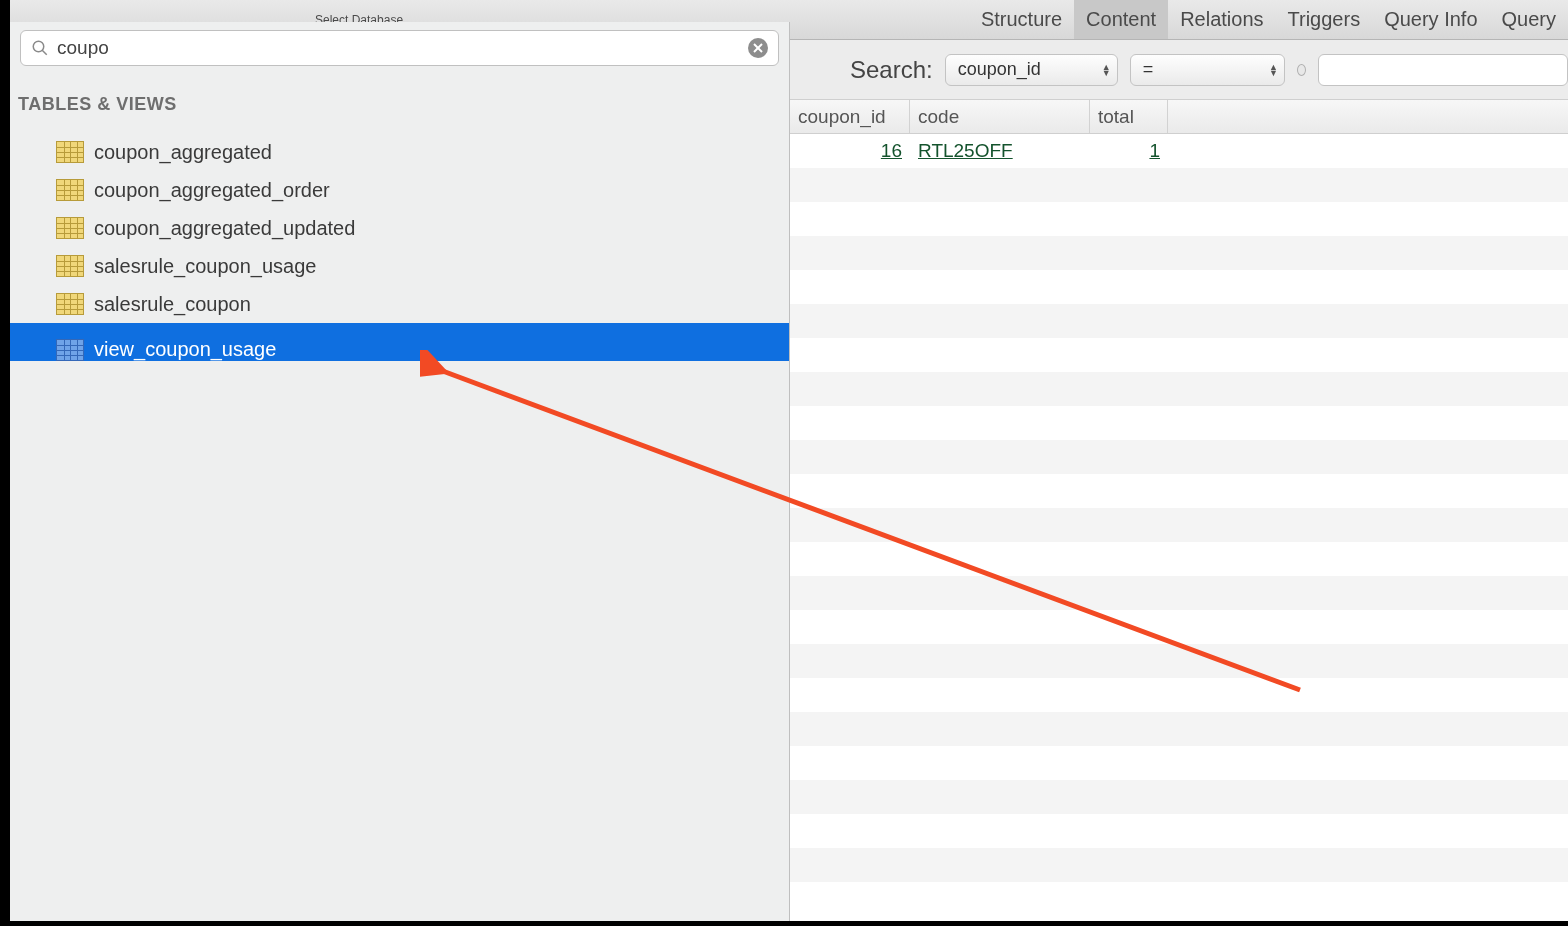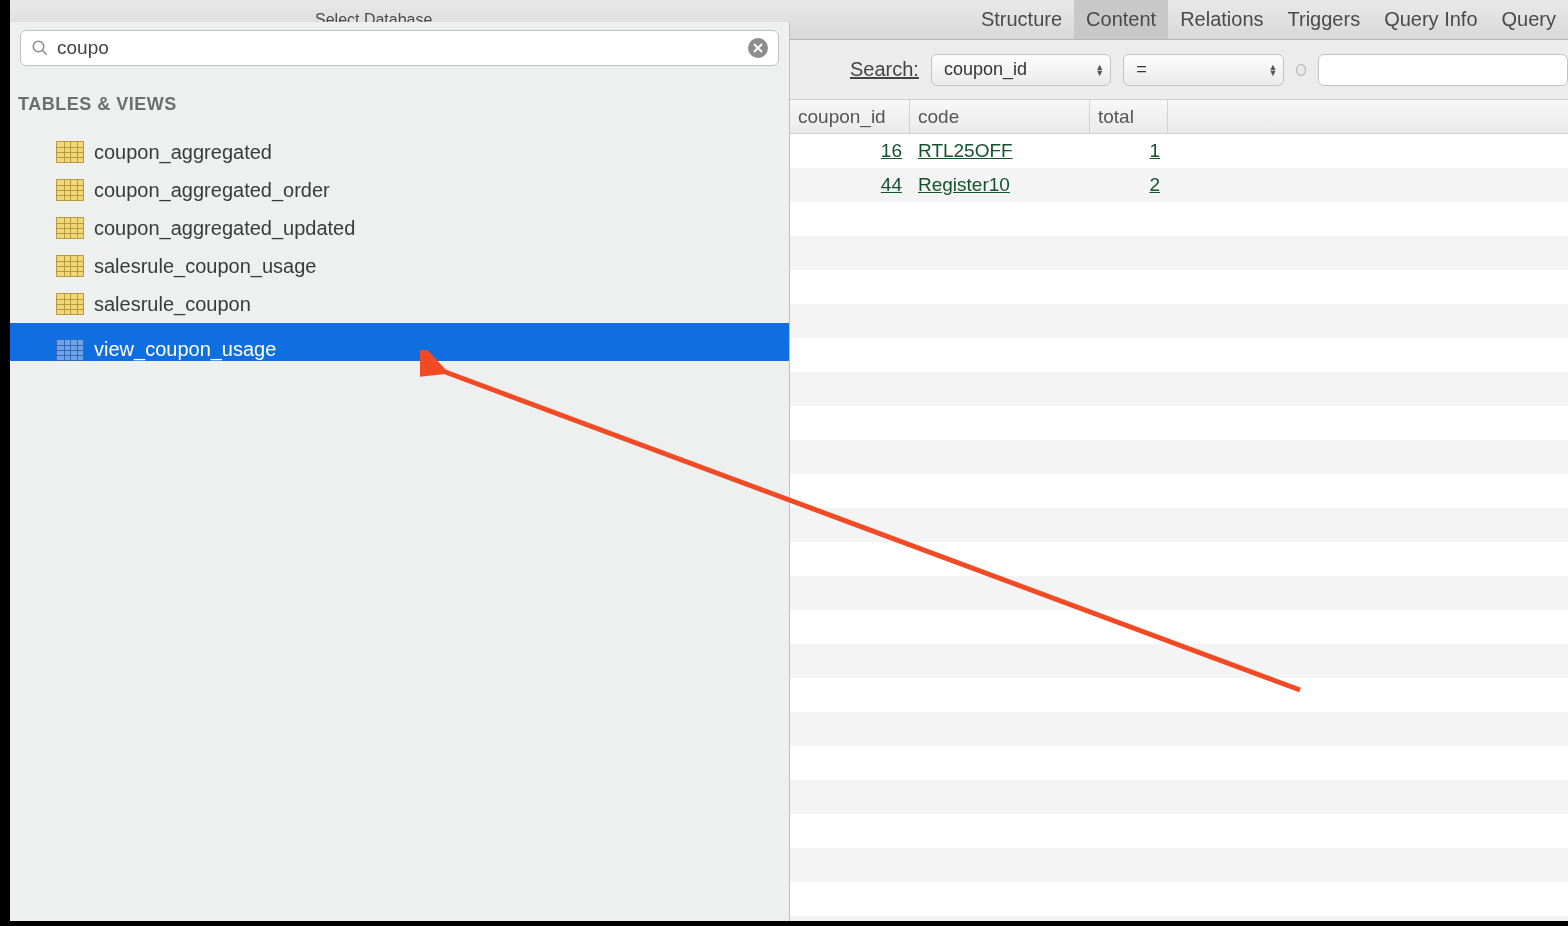"Select Database" .db-select-label { font-size: 16px -> 12px }
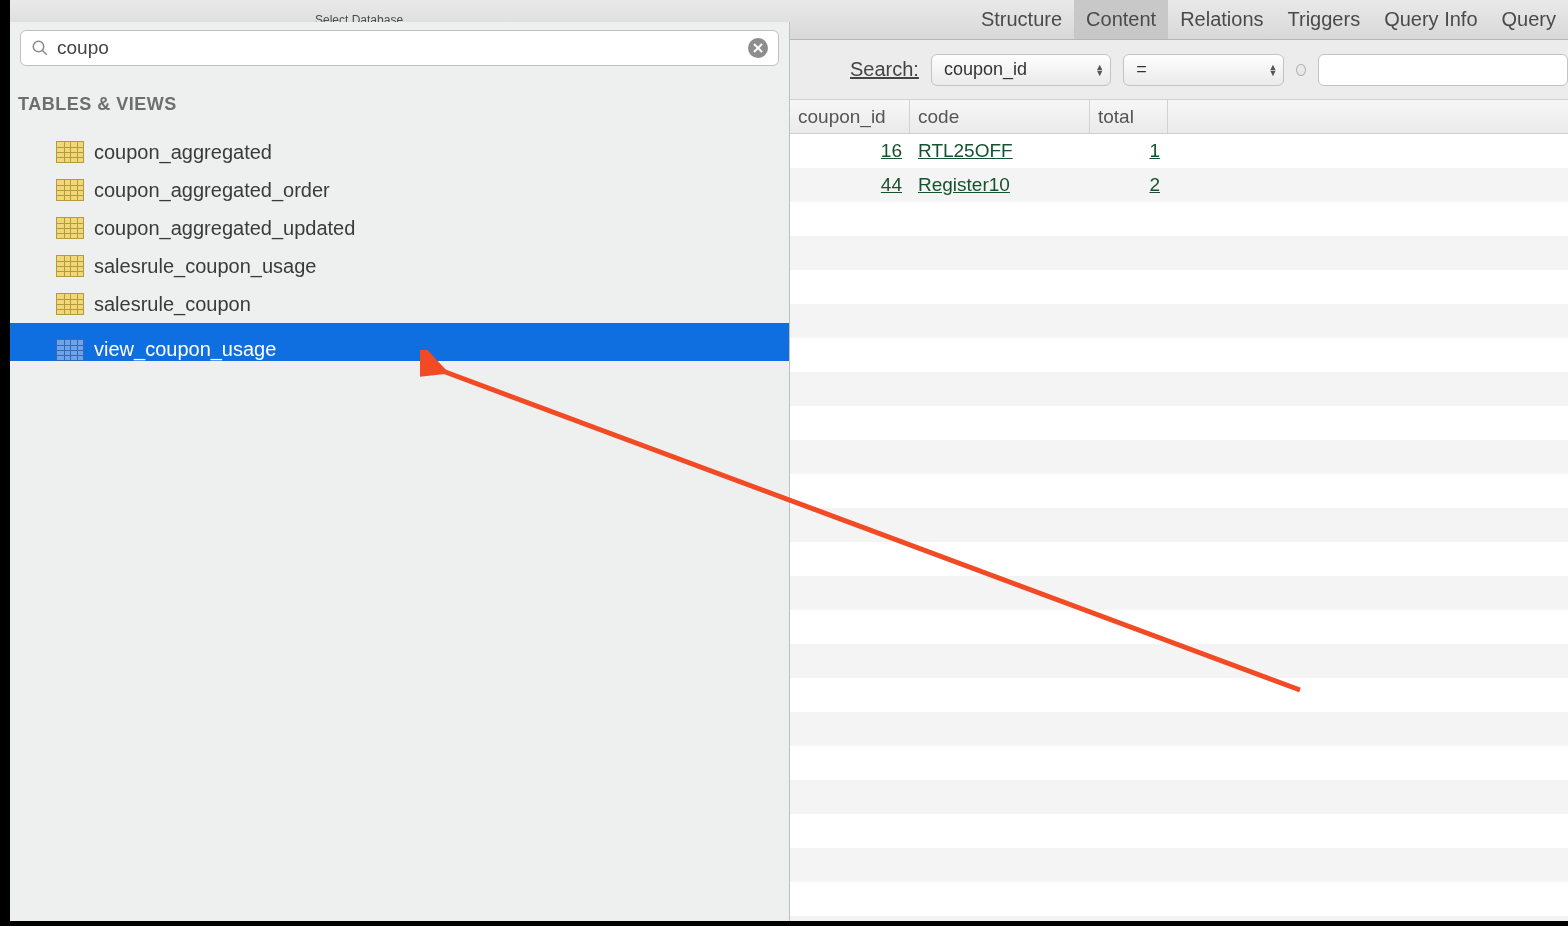"Search:" .filter-bar .label { font-size: 20px -> 24px; text-decoration: underline -> none }
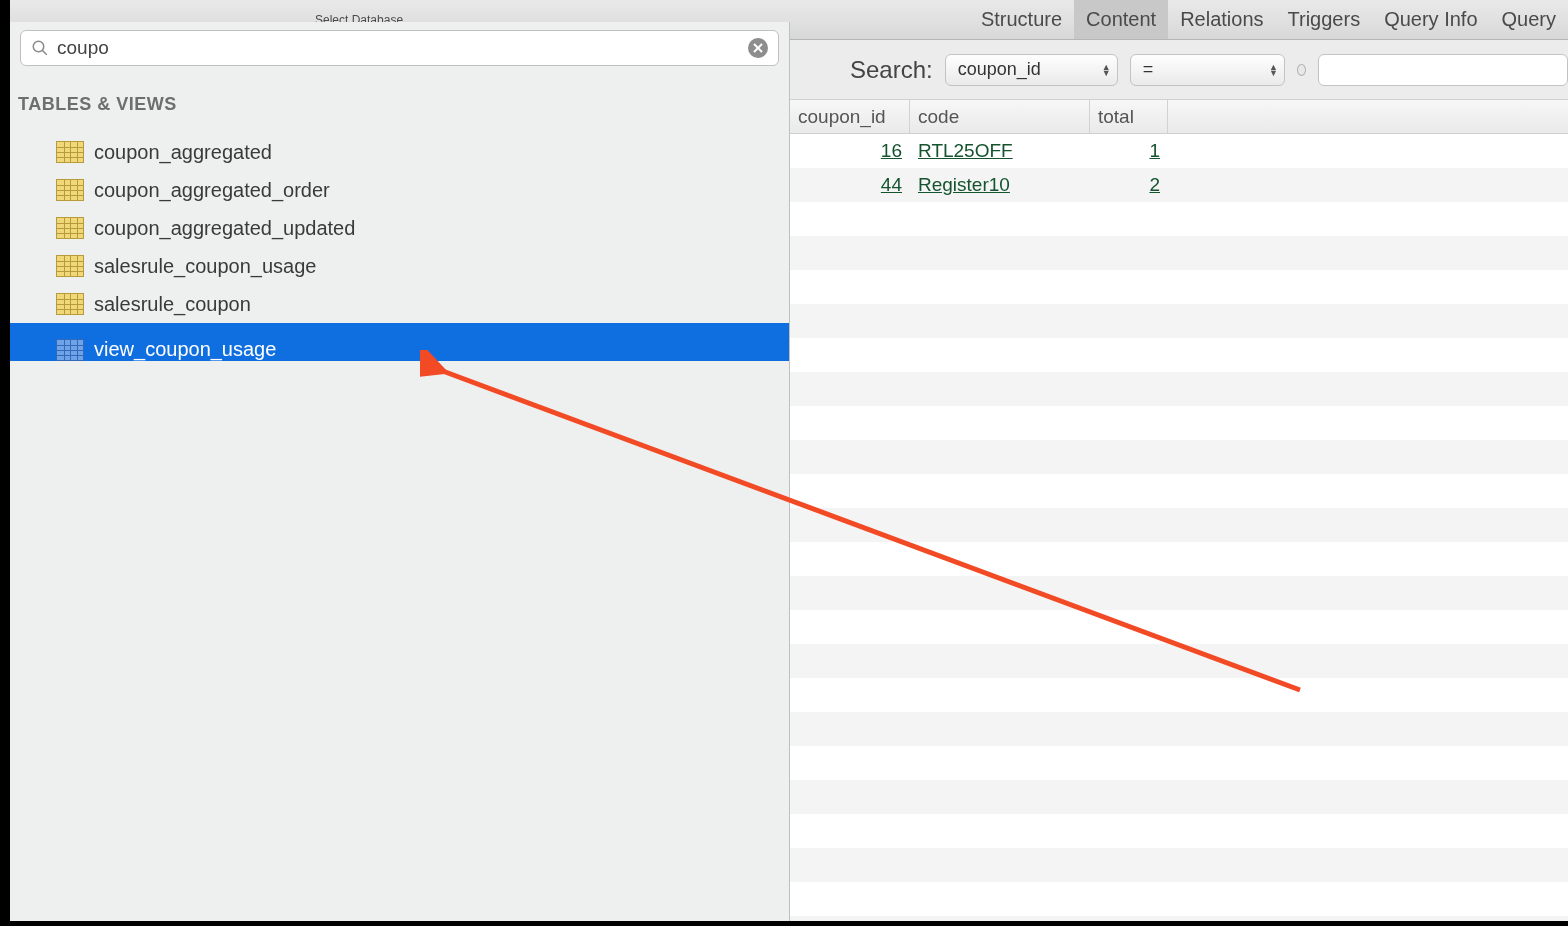"44" div.row { html: <div> <div>44</div> <div>Register10</div> <div>2</div> </div> -> none }
